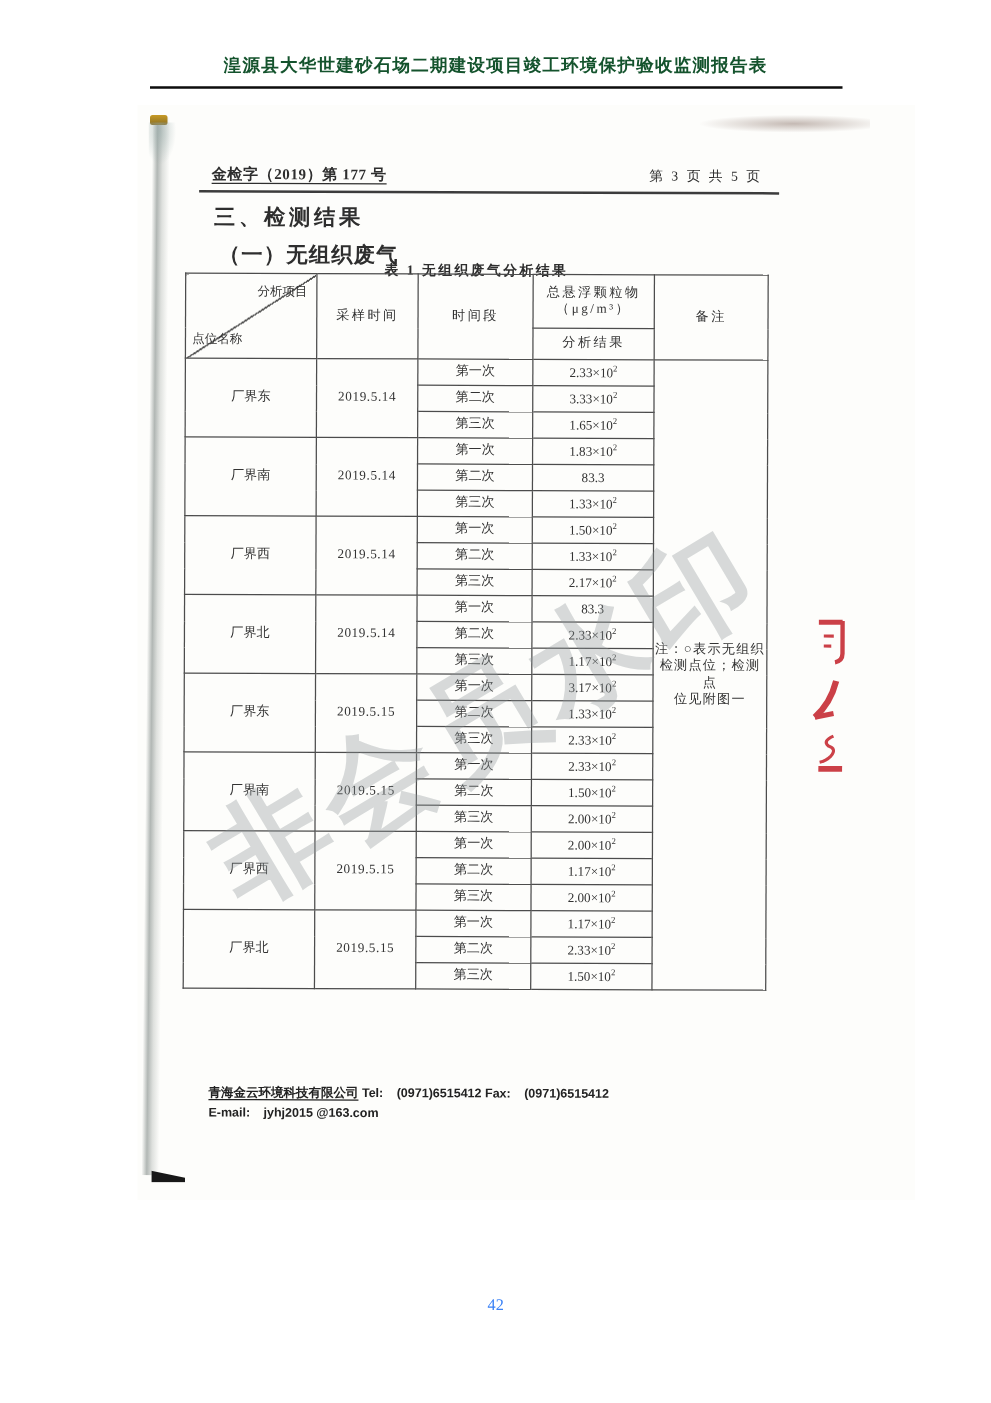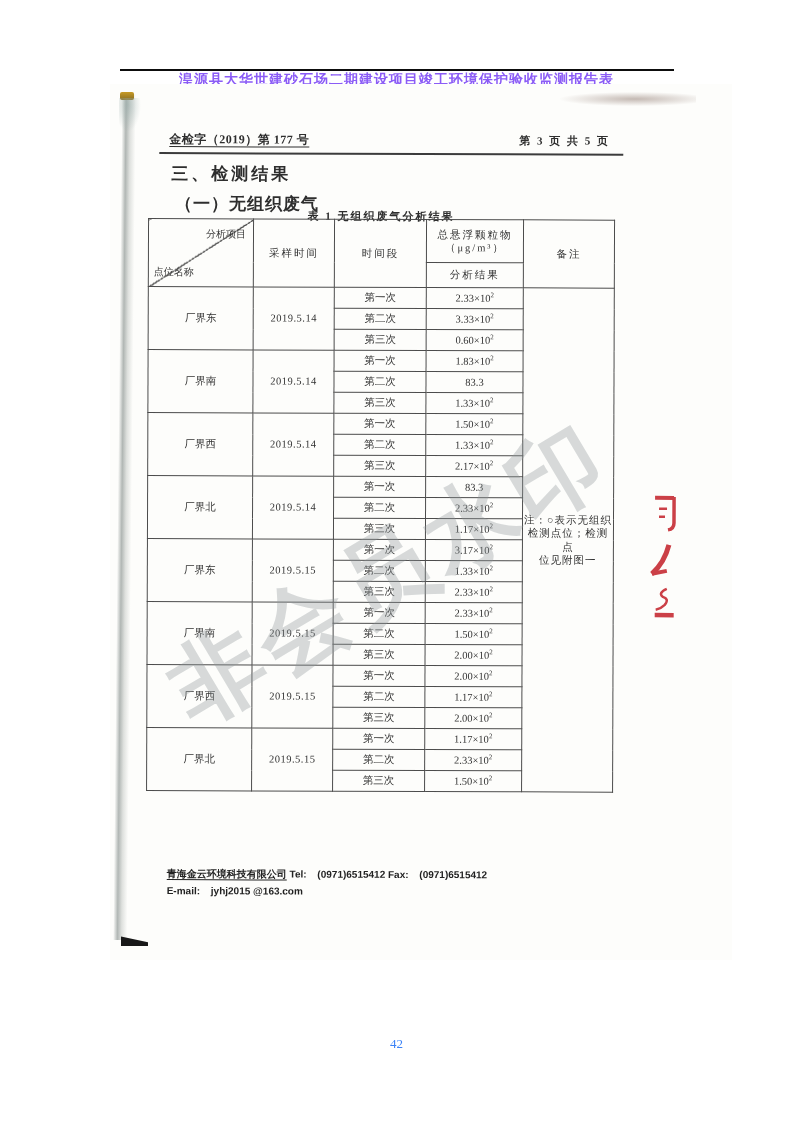"湟源县大华世建砂石场二期建设项目竣工环境保护验收监测报告表" .doc-title { color: #8b5cf6 -> #14532d; margin-top: 27px -> none }
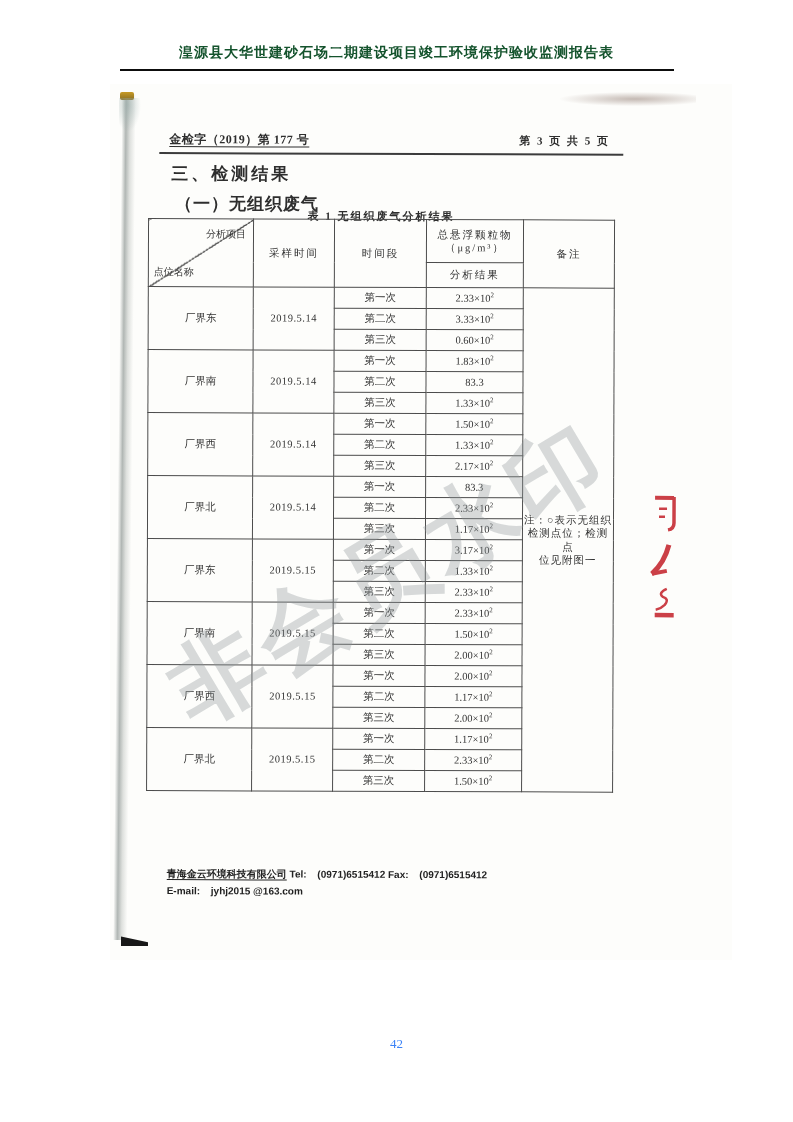"第 3 页 共 5" .page-info { font-weight: bold -> normal }
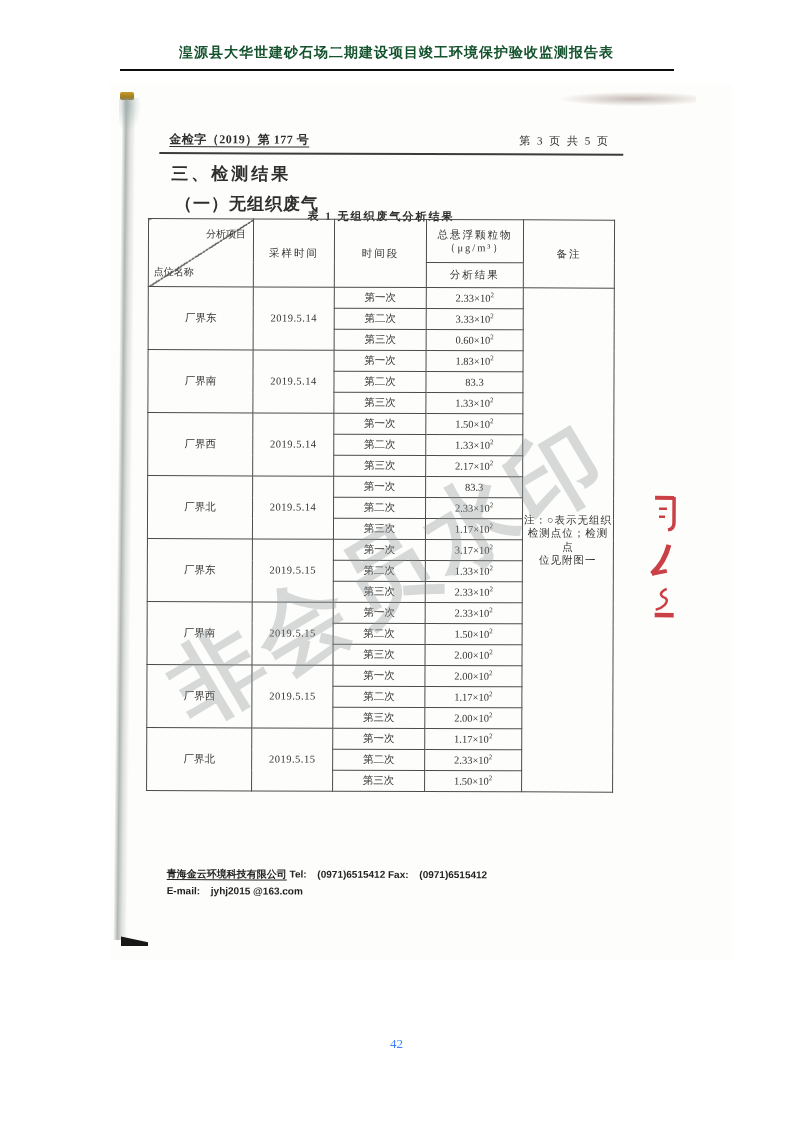"0.60×10" span { text: 0.60 -> 1.65 }
